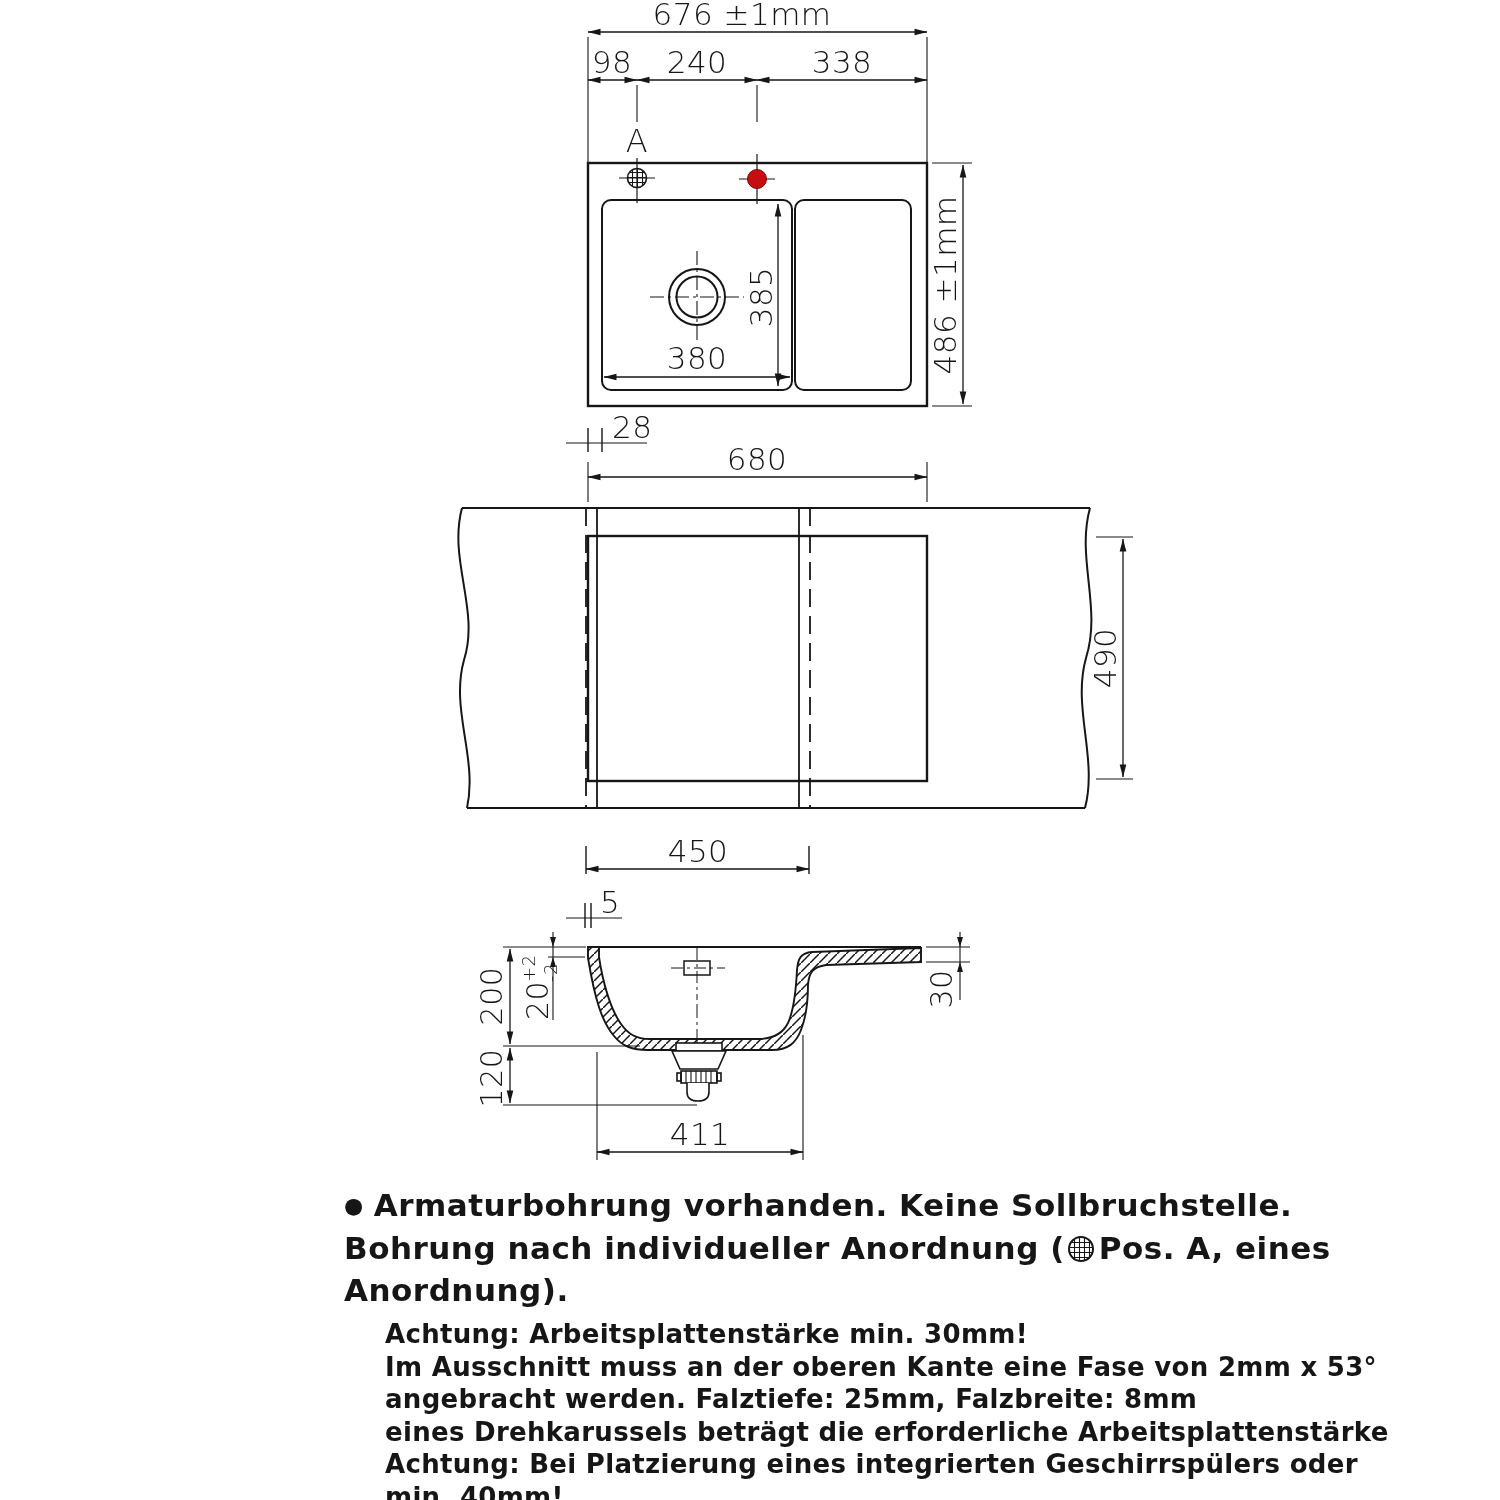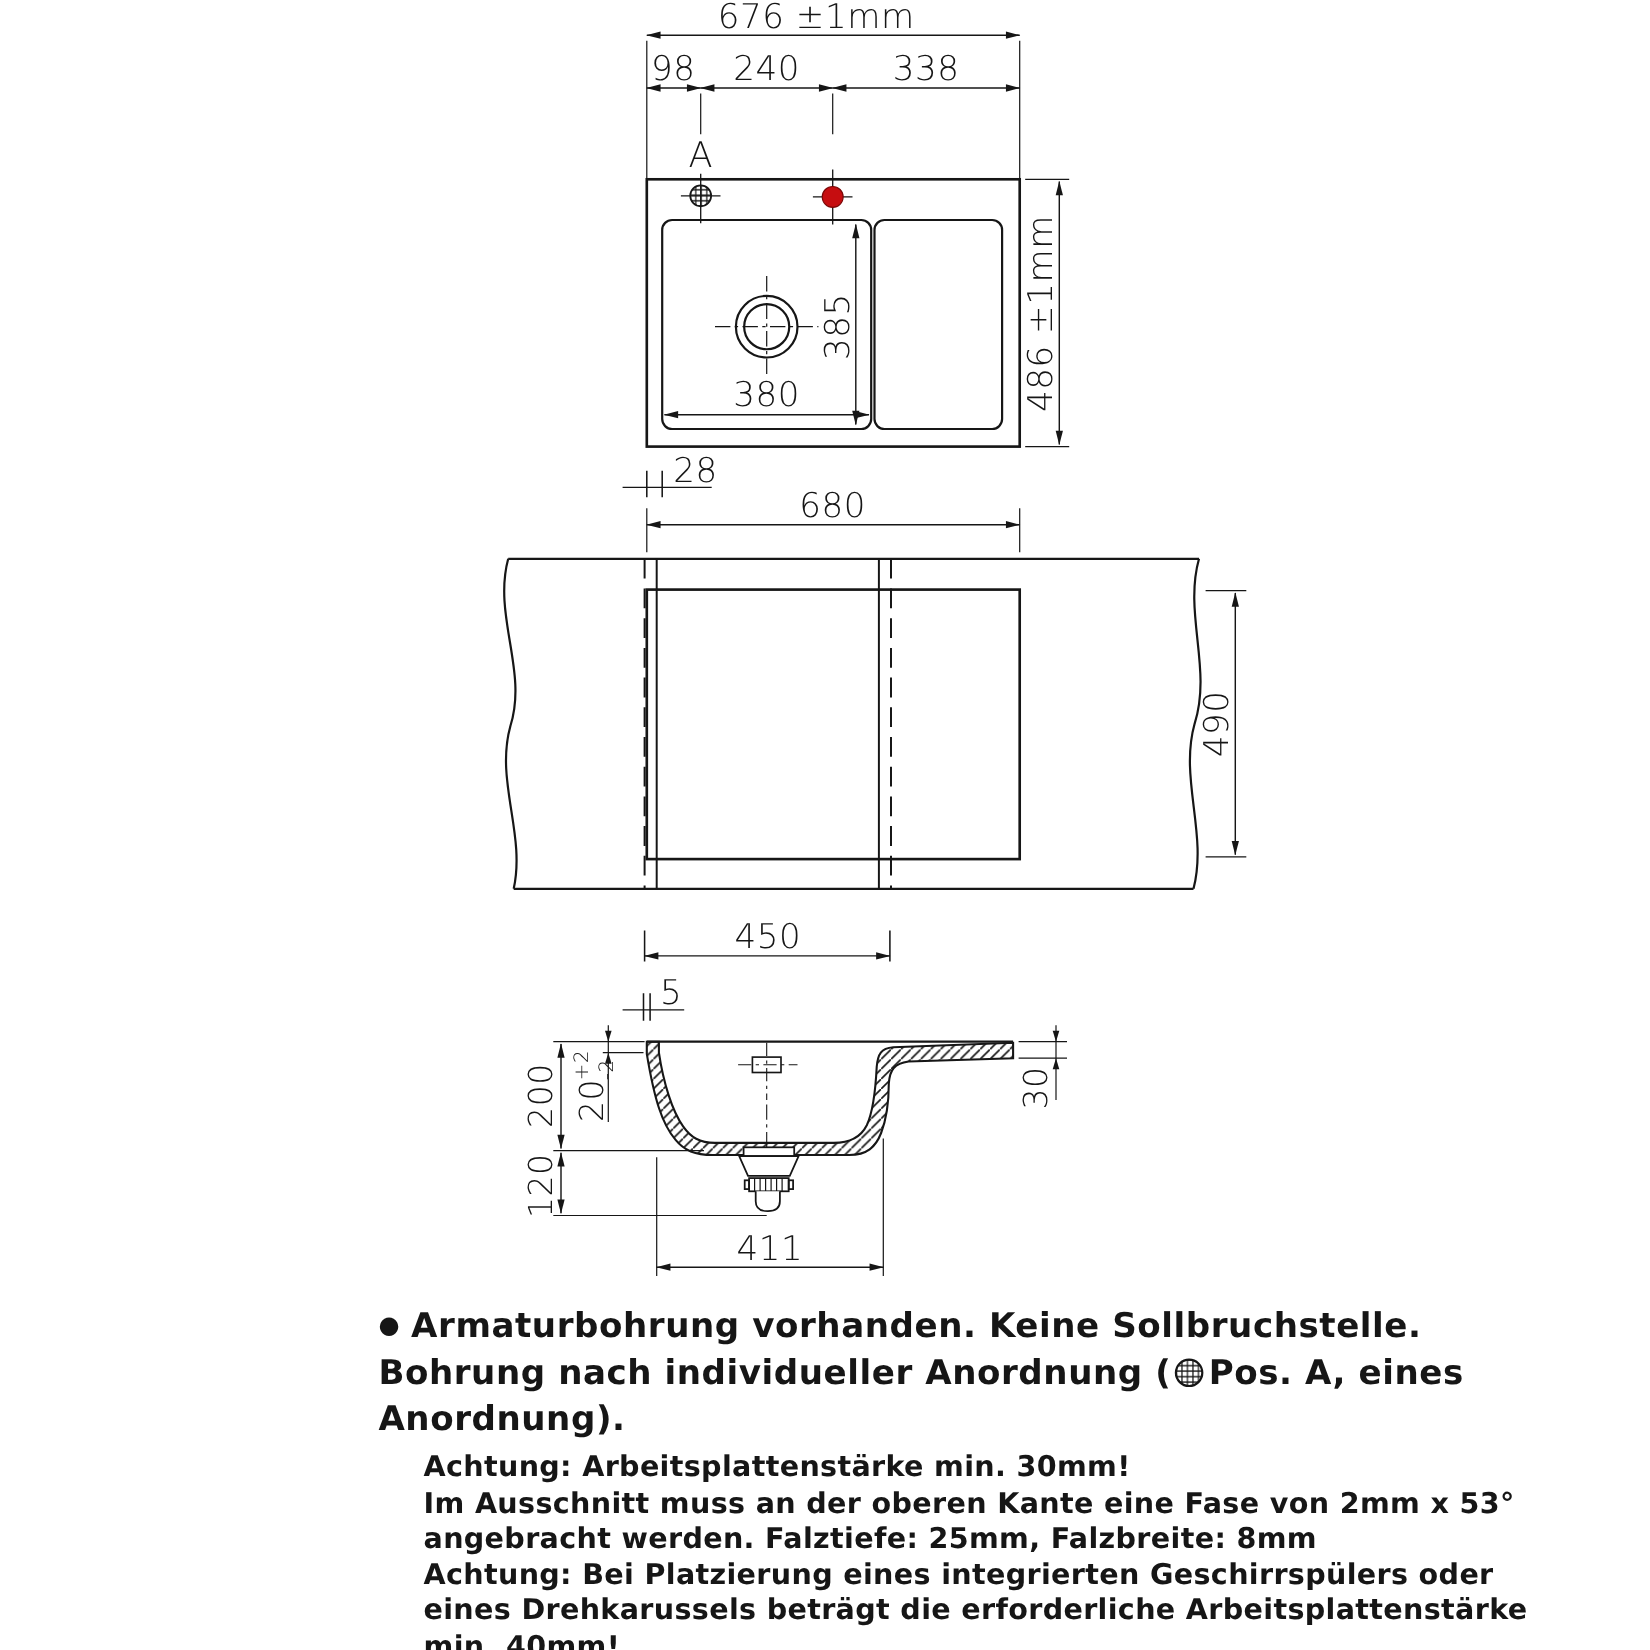"Achtung: Bei Platzierung eines" p { order: before "eines Drehkarussels beträgt die" -> after "eines Drehkarussels beträgt die" }
